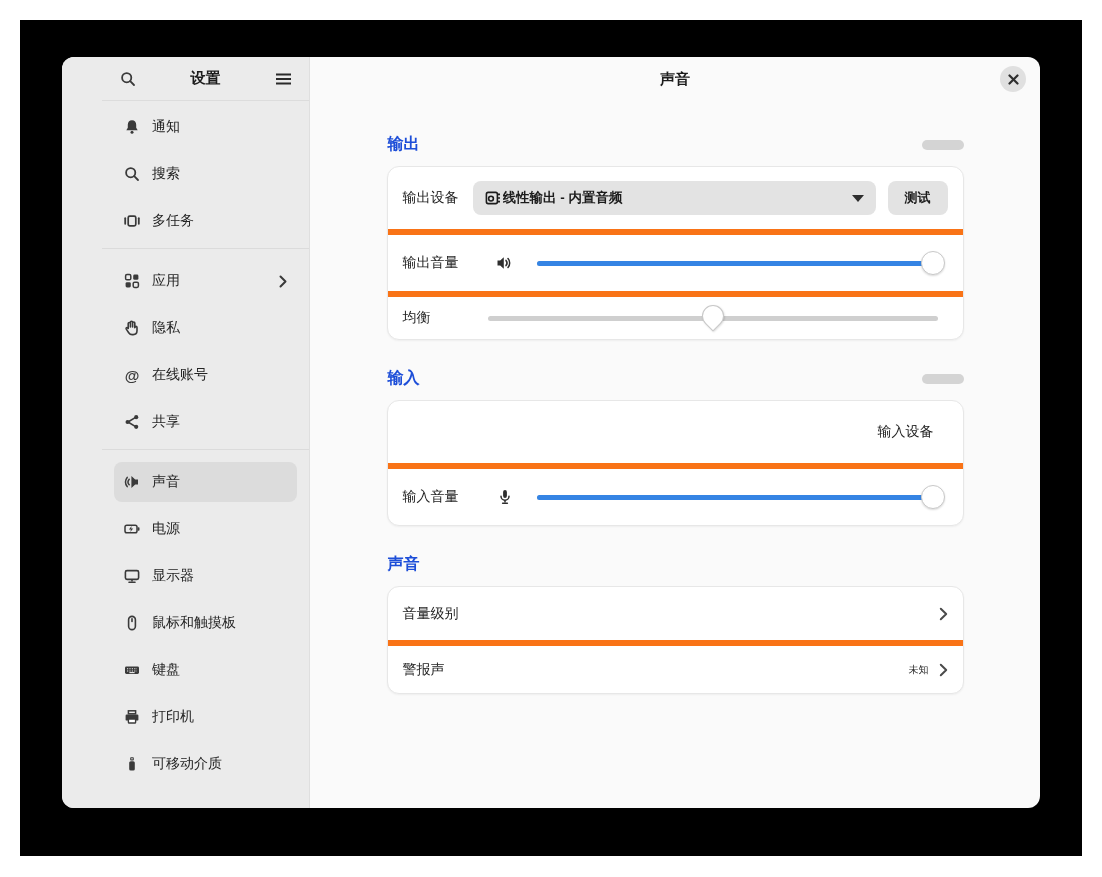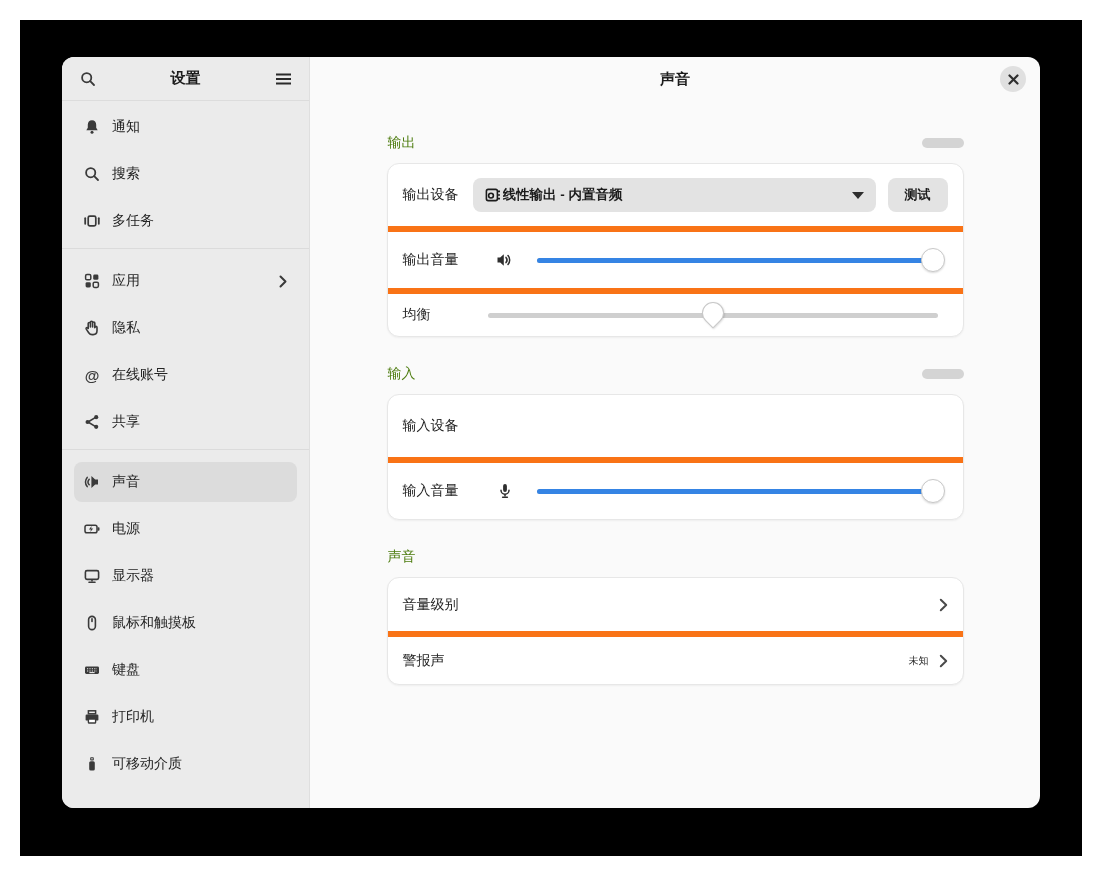"设置" .sidebar { padding-left: none -> 40px }
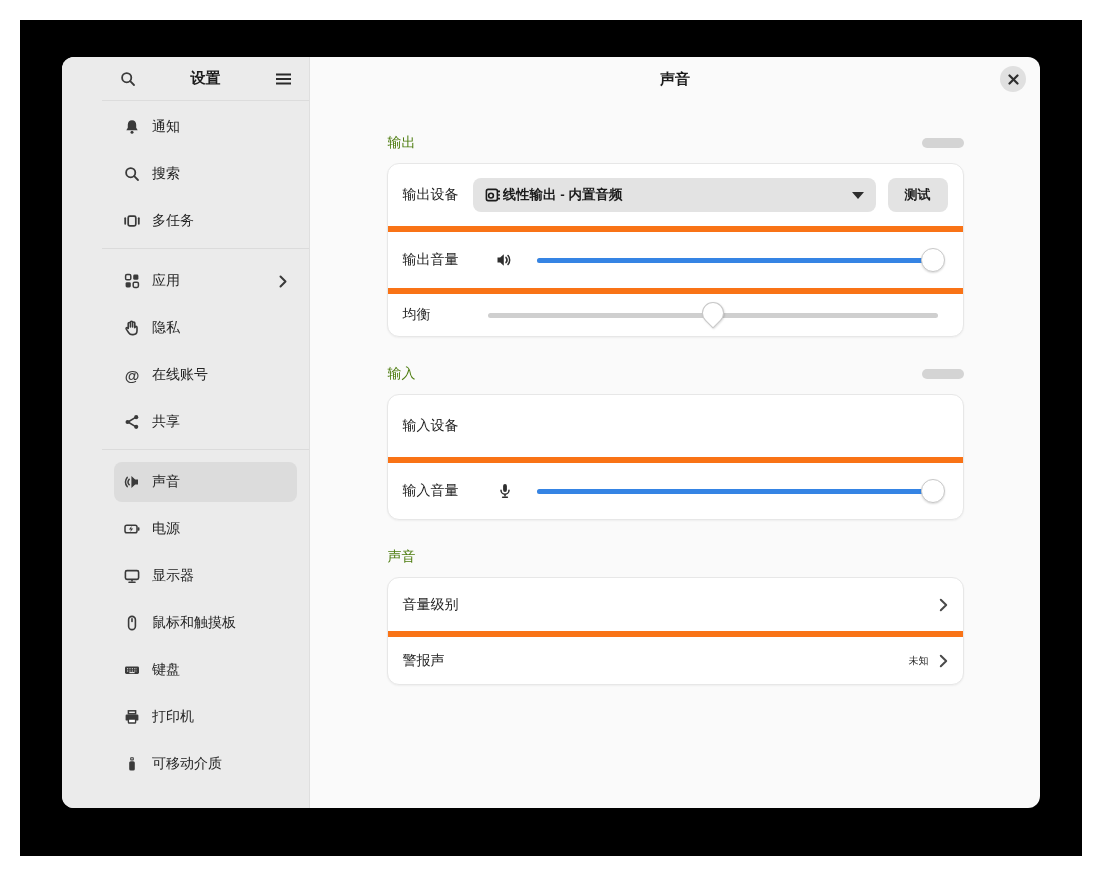"输出" .section-label { color: #4d7c0f -> #1d4ed8; font-size: 14px -> 16px; font-weight: normal -> bold }
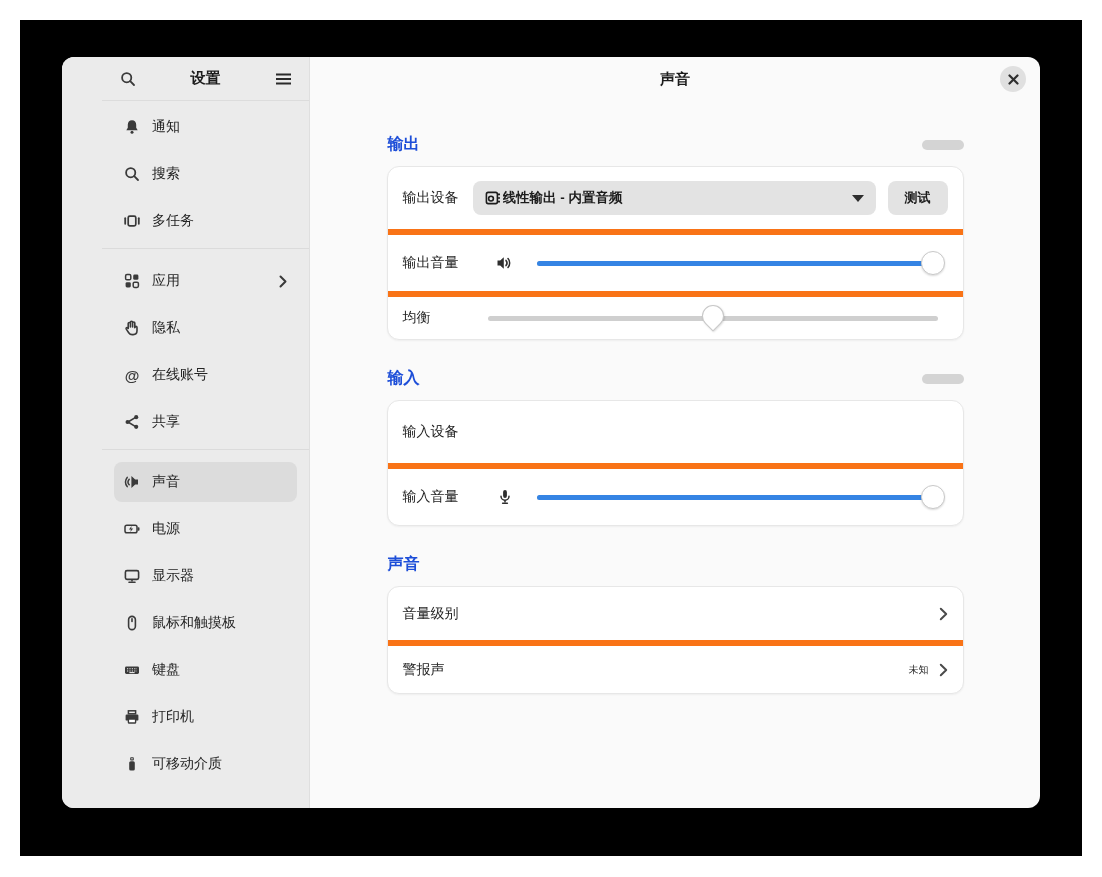"输出设备" .row.device { justify-content: none -> flex-end }
